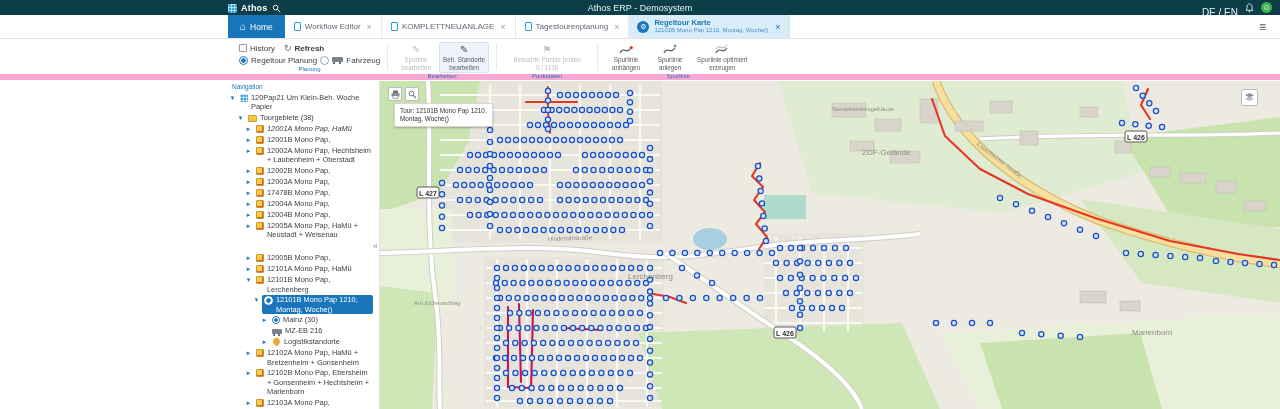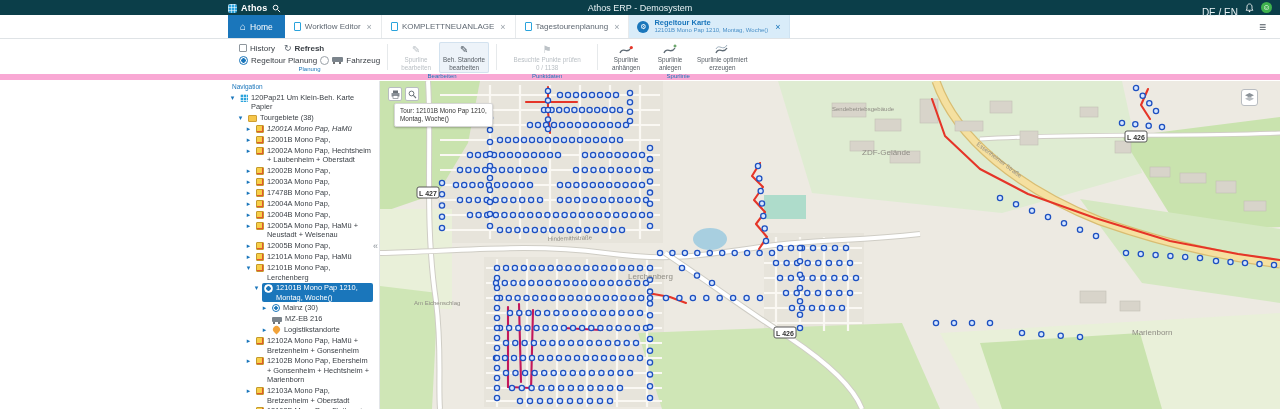"120Pap21 Um Klein-Beh. Karte Papier" span.tlabel { text: Karte -> Woche }
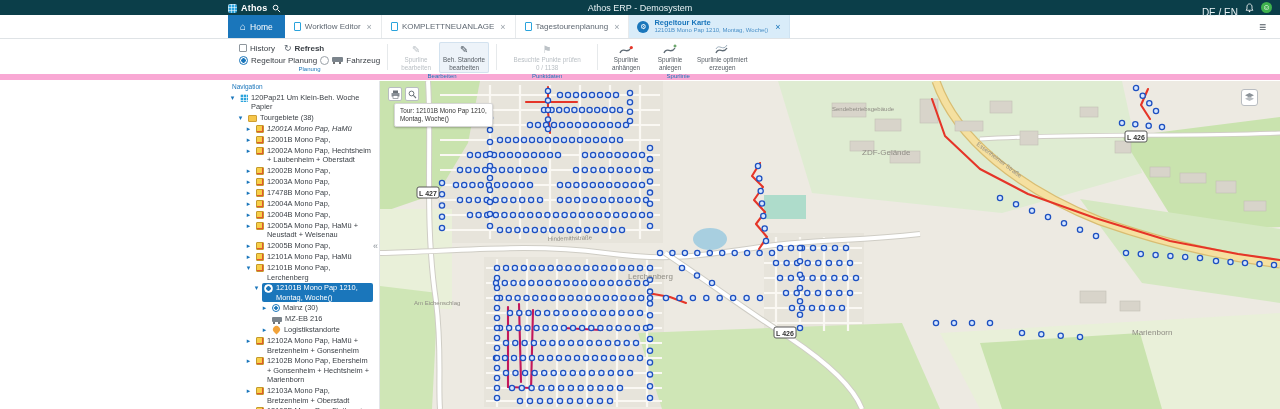"12005B Mono Pap," div.tree-row { margin-top: none -> 12px }
